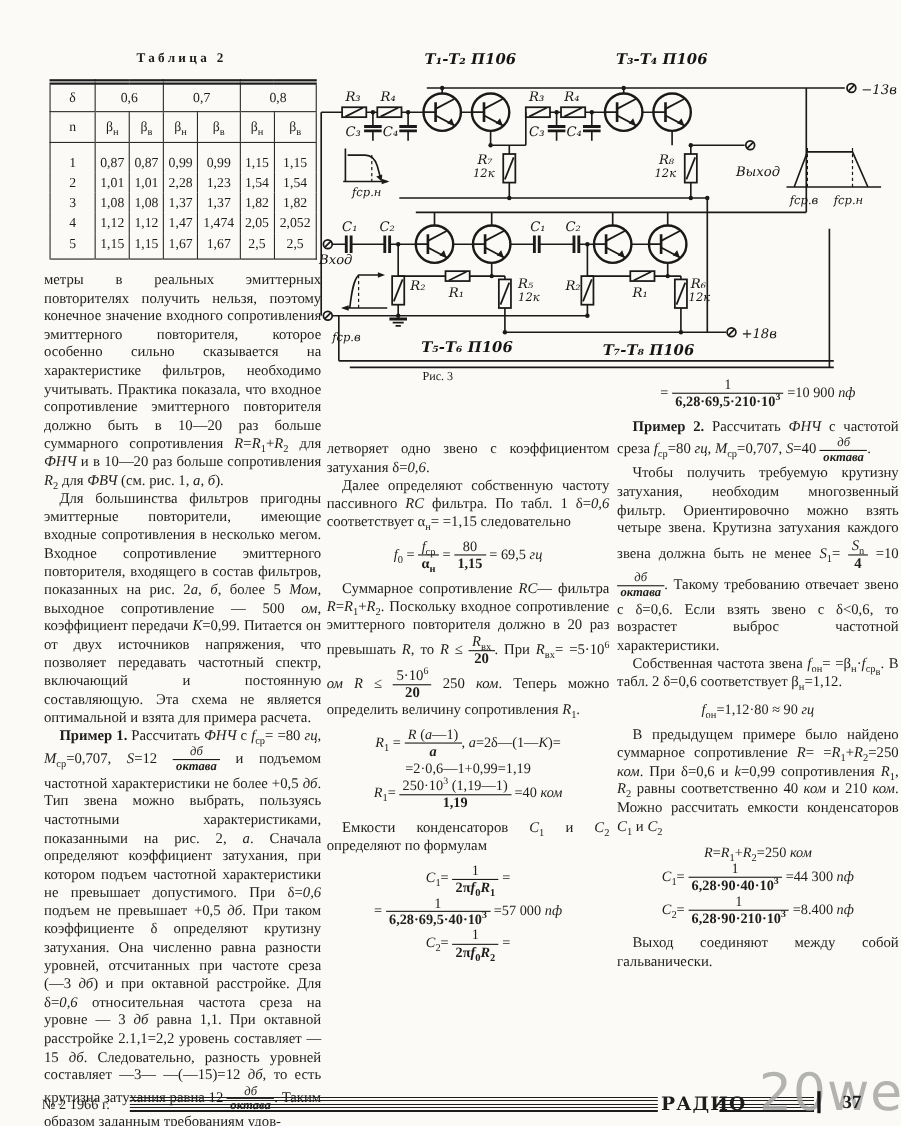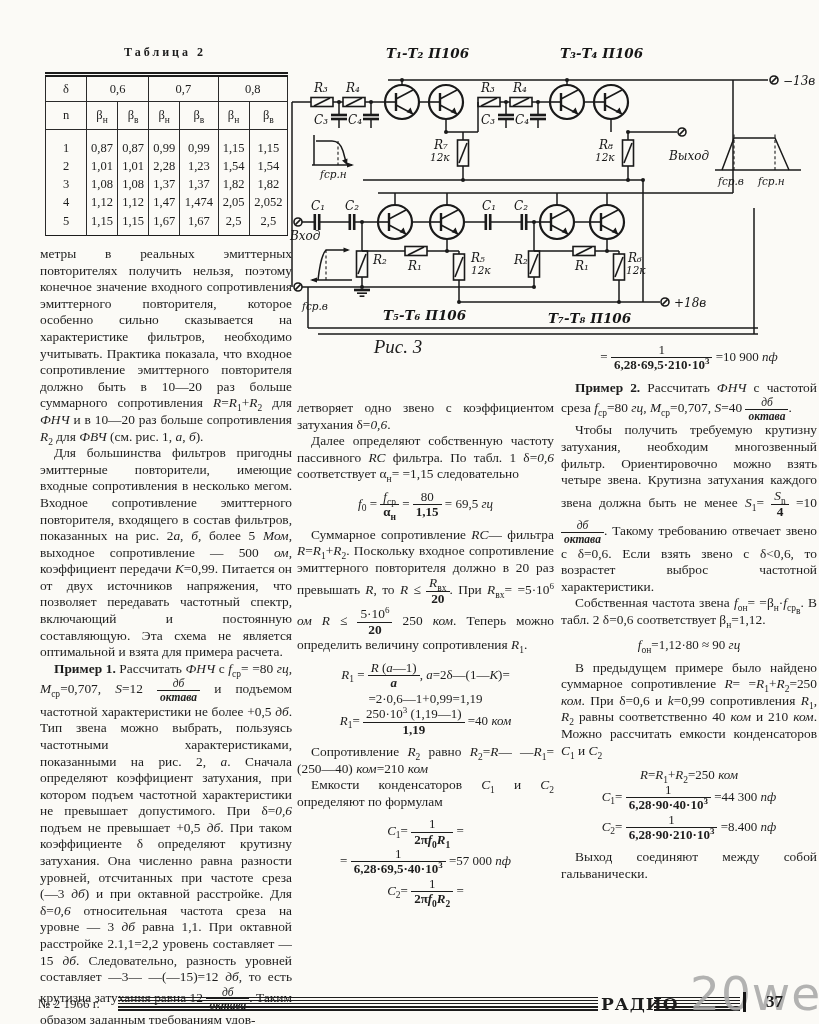"Рис. 3" .fig-caption { font-size: 19px -> 11px; font-style: italic -> none }
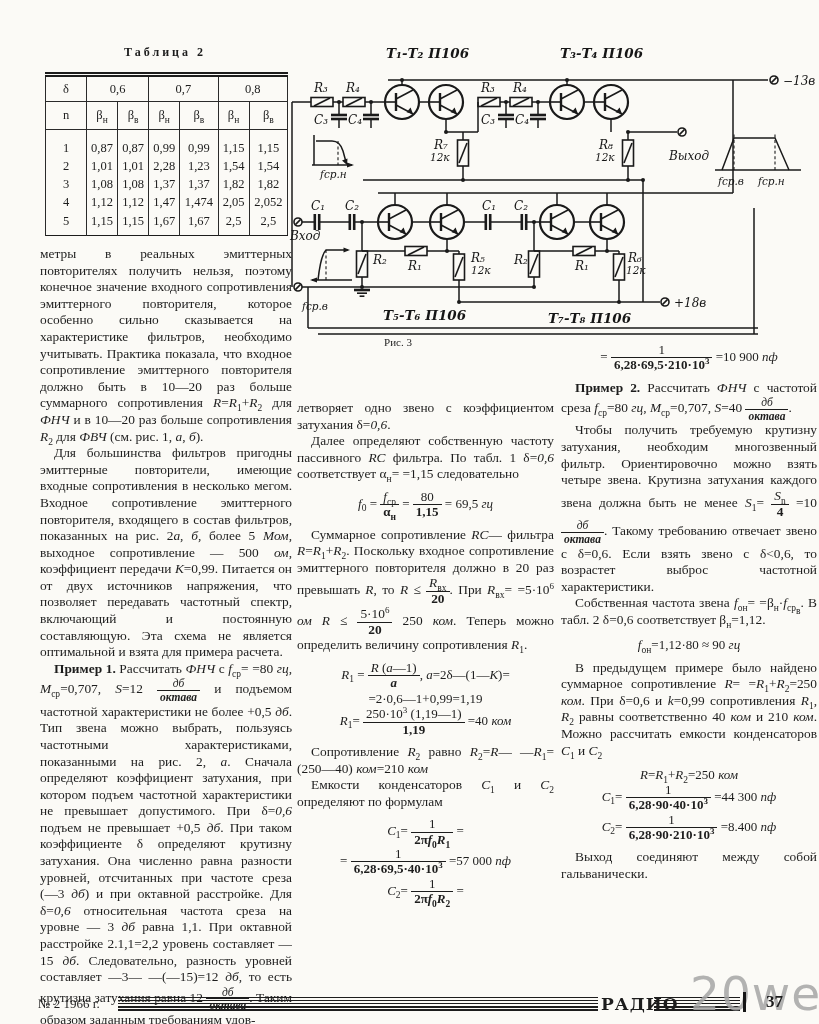"Сопротивление R2 равно R2=R—" p { html: <p>Сопротивление <i>R</i><sub>2</sub> равно <i>R</i><sub>2</sub>=<i>R</i>— —<i>R</i><sub>1</sub>=(250—40) <i>ком</i>=210 <i>ком</i></p> -> none }
